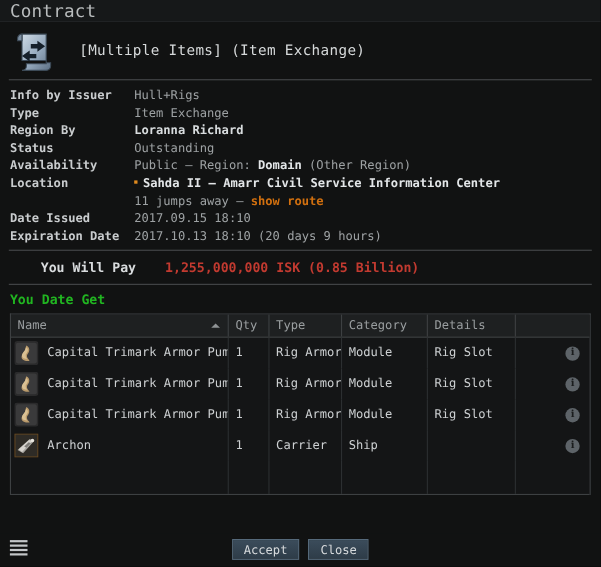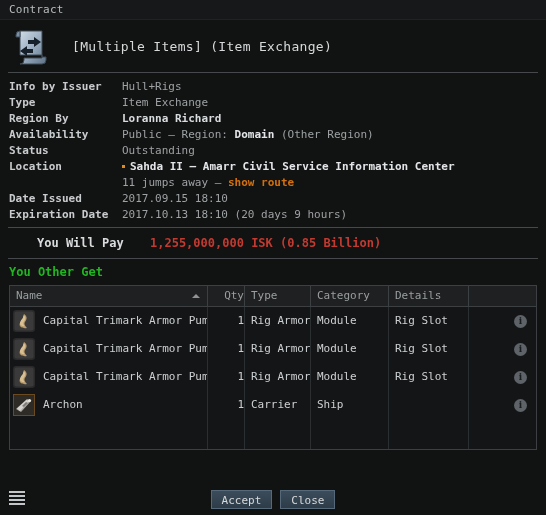"Contract" #titlebar .title-text { font-size: 11px -> 16px }
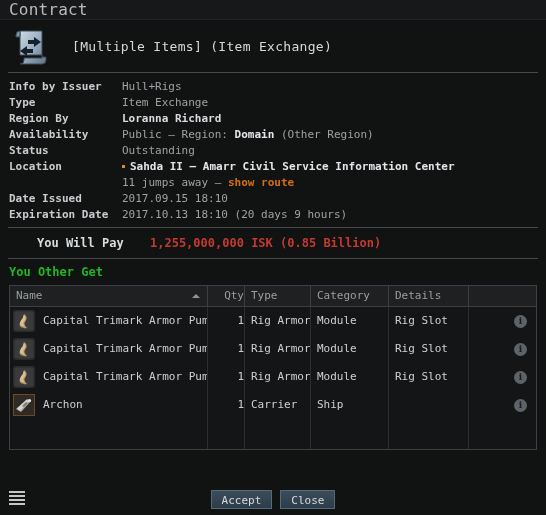"Availability" div.drow { order: before "Status" -> after "Status" }
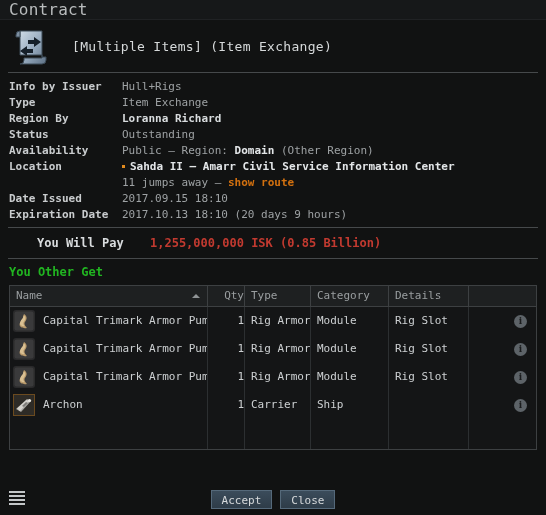"You Other Get" div { text: Other -> Date }
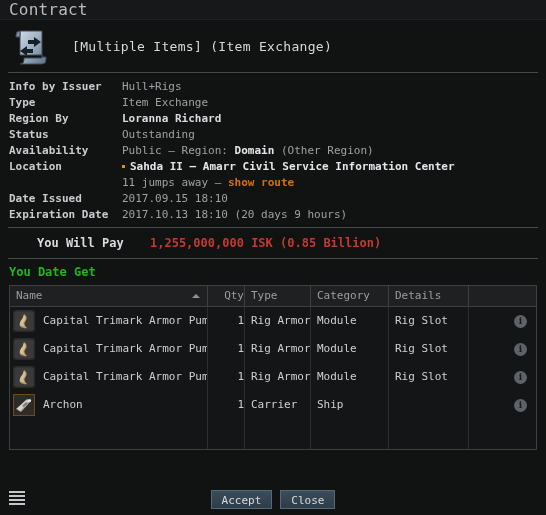"Qty" .col-qty { text-align: right -> none }
